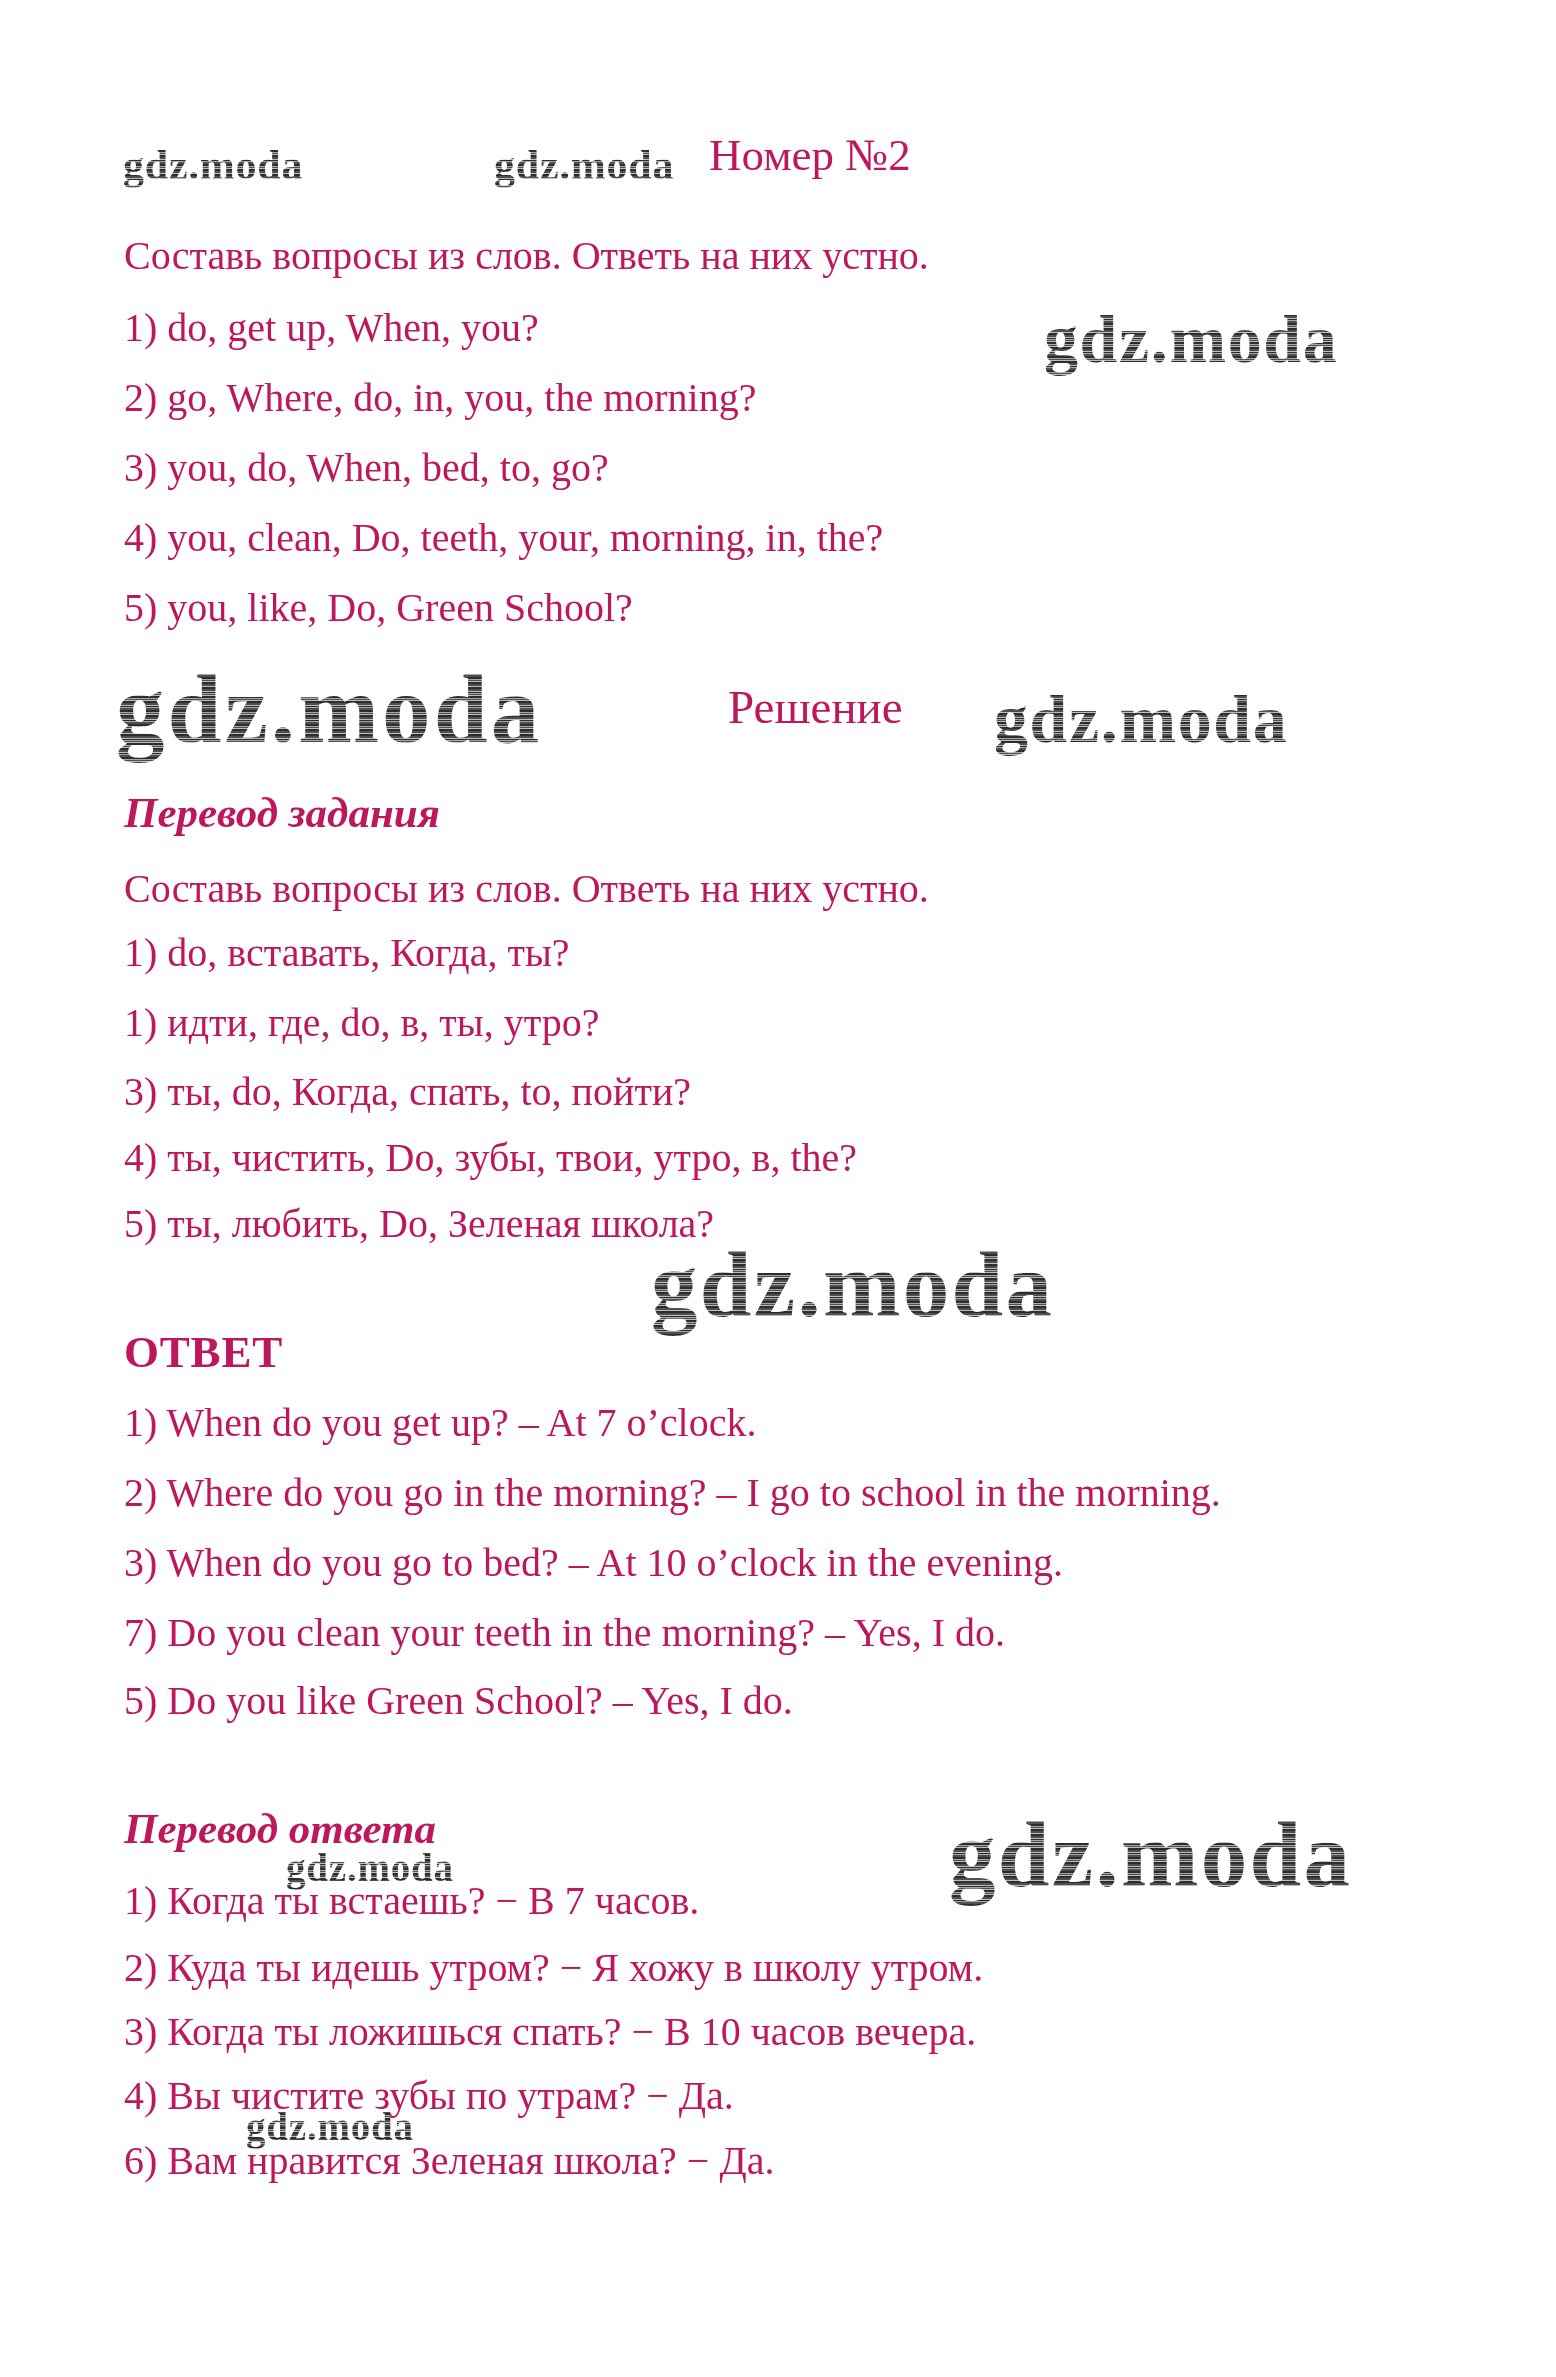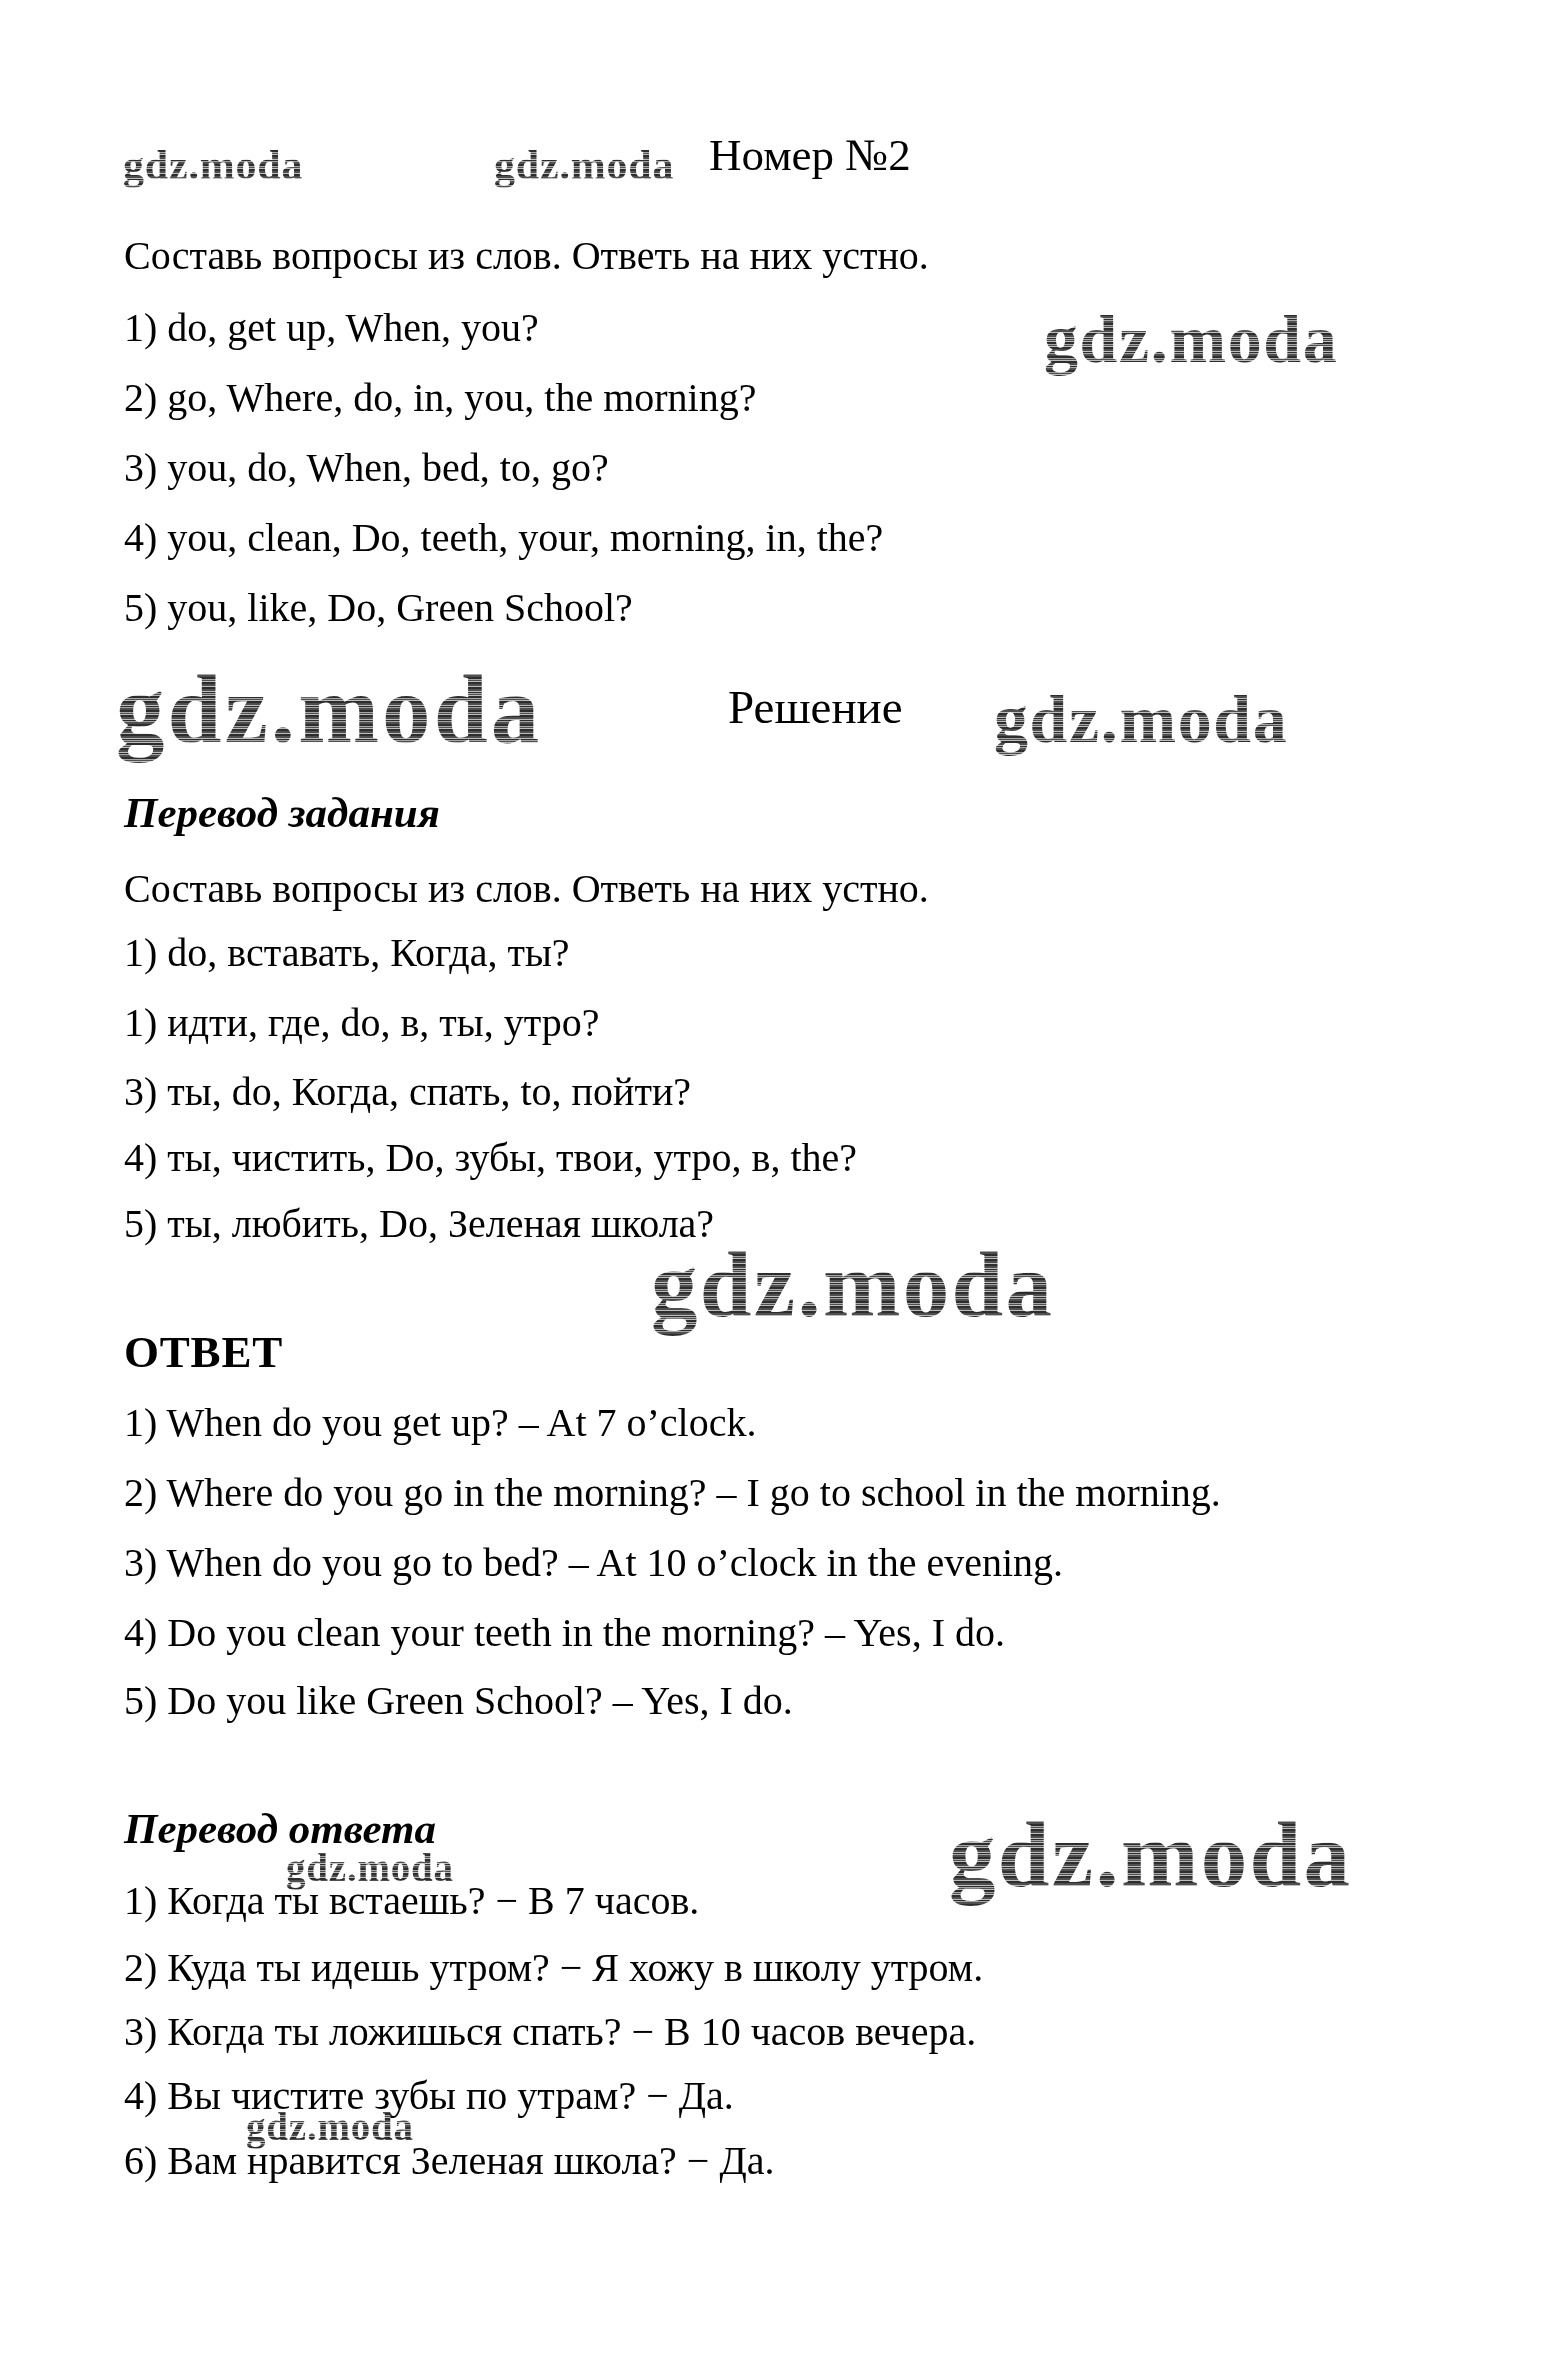"Номер №2" .txt { color: #000000 -> #be185d }
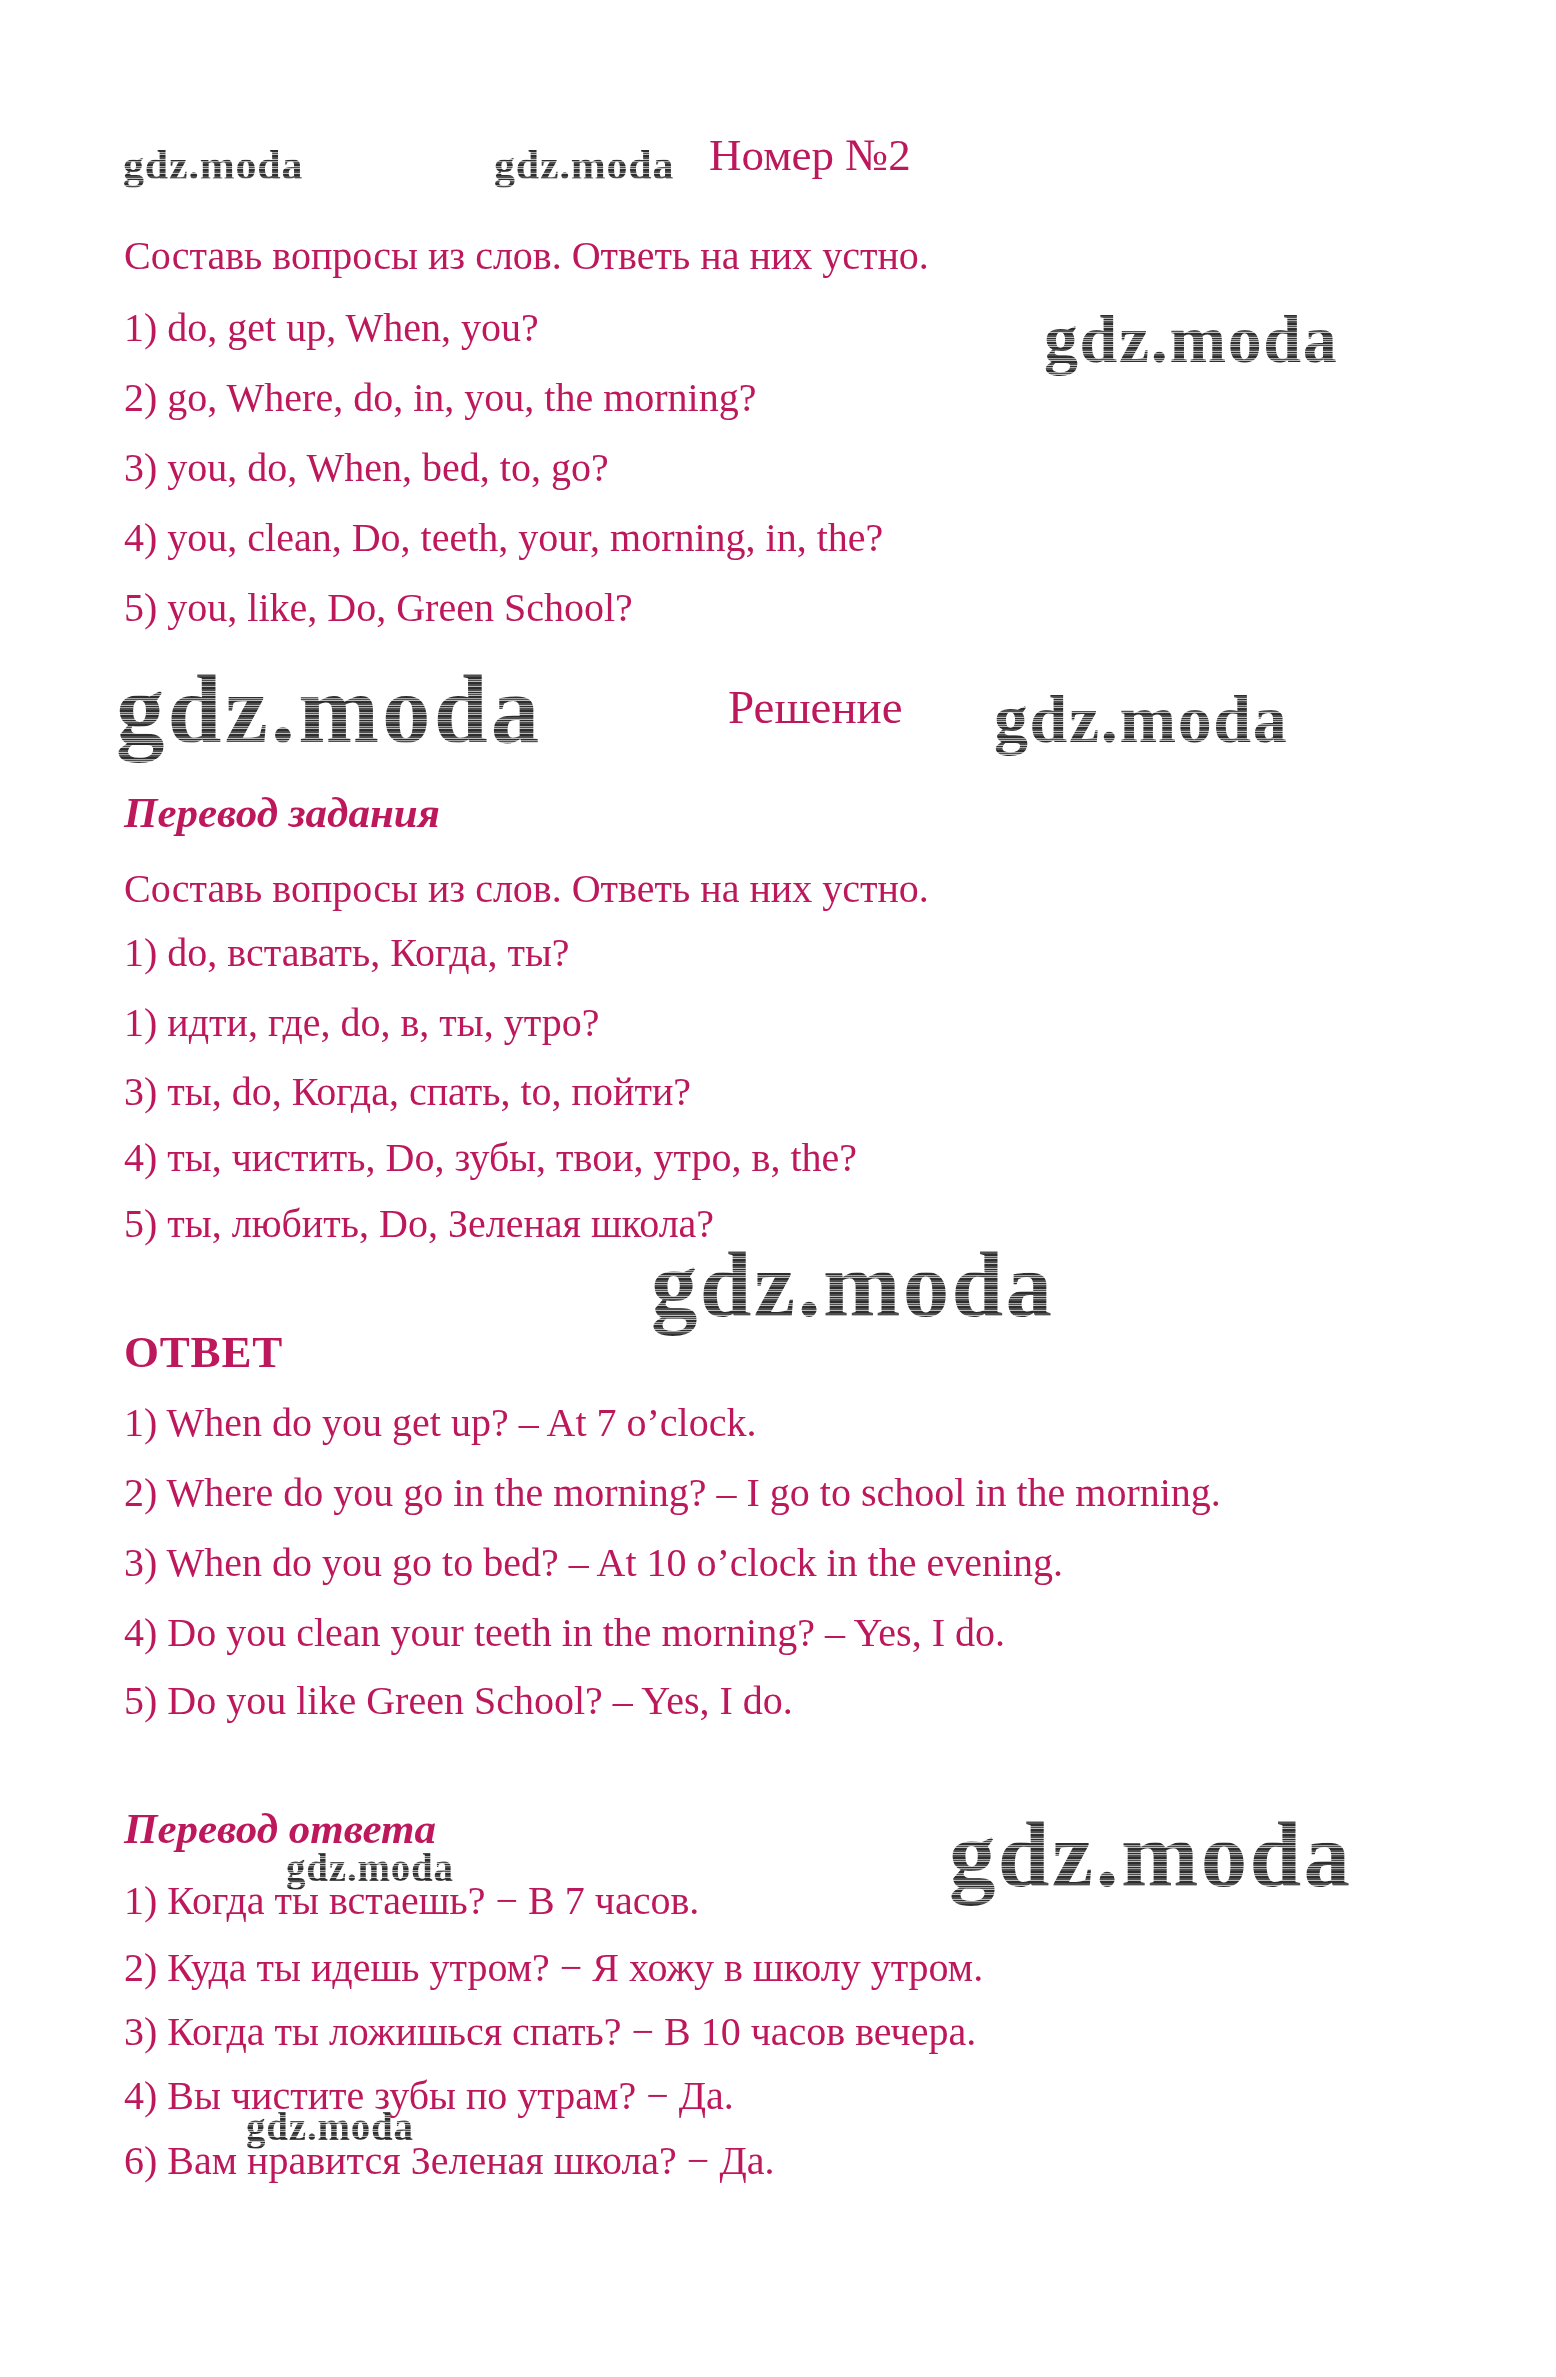"4) Do you clean your" div.txt { text: 4 -> 7 }
